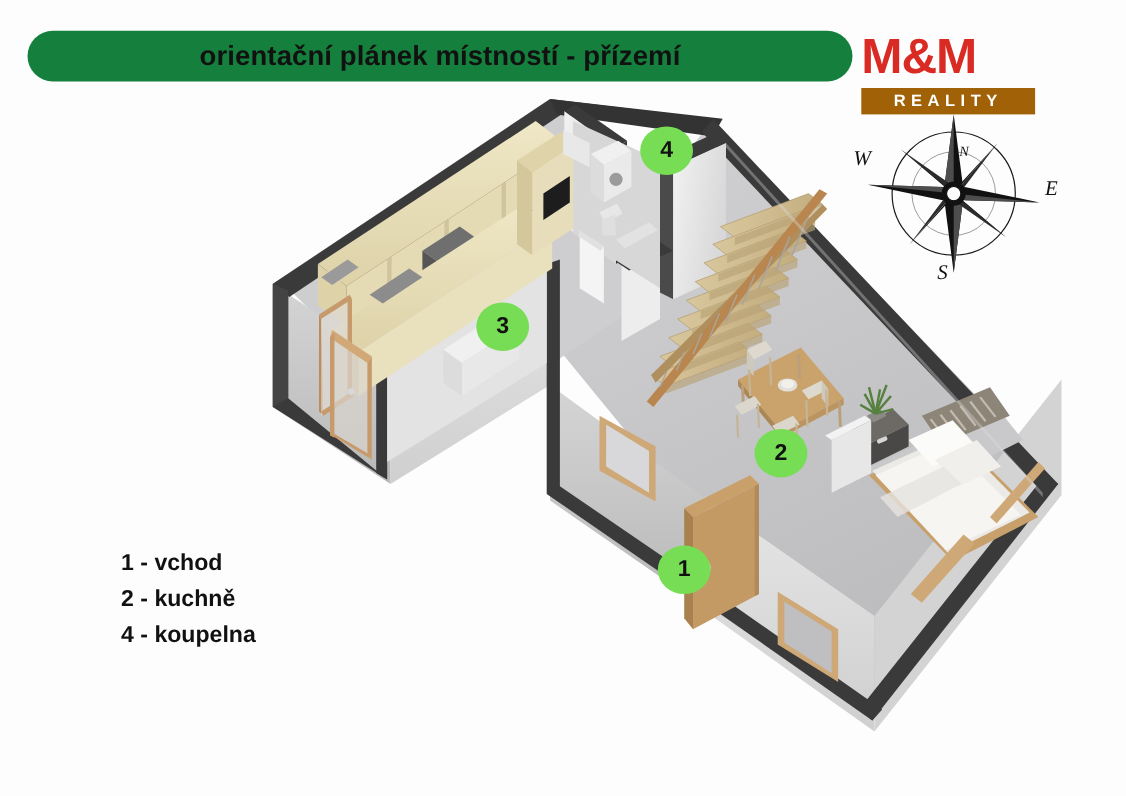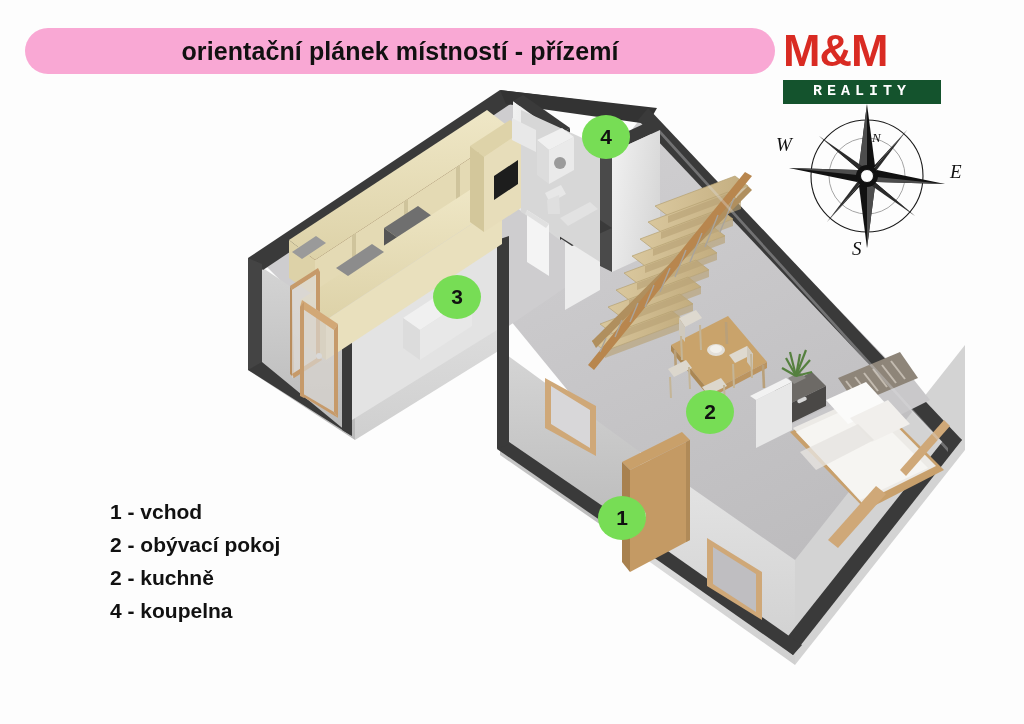"orientační plánek místností - přízemí" #title-banner { background: #f9a8d4 -> #15803d }
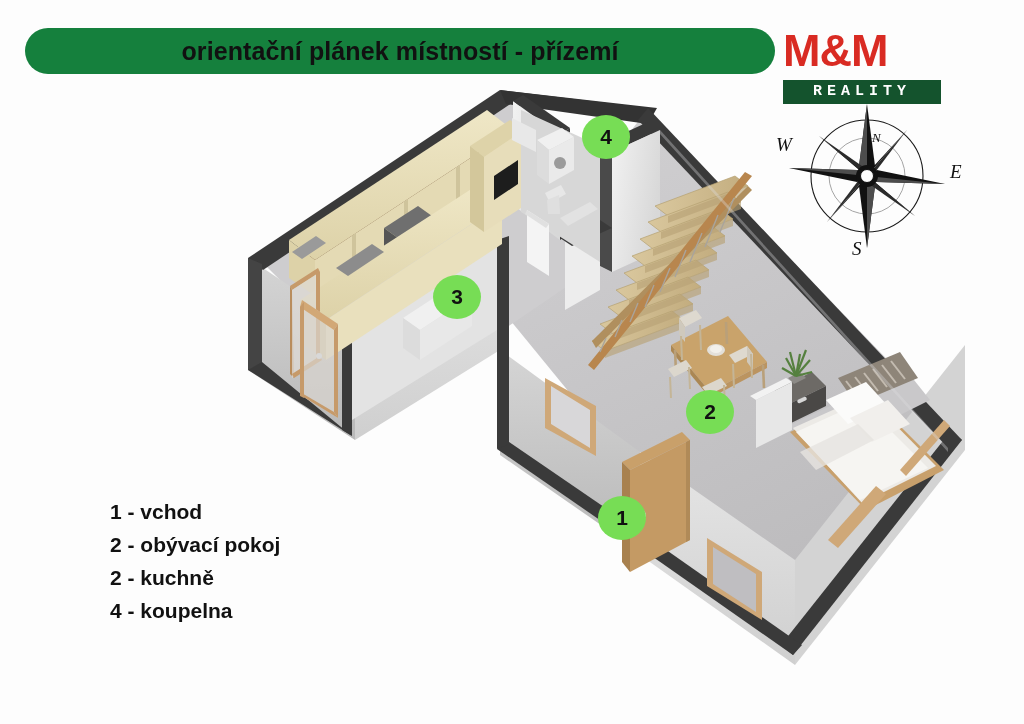"REALITY" #logo-reality { background: #14532d -> #a16207; font-family: Liberation Mono, monospace -> none }
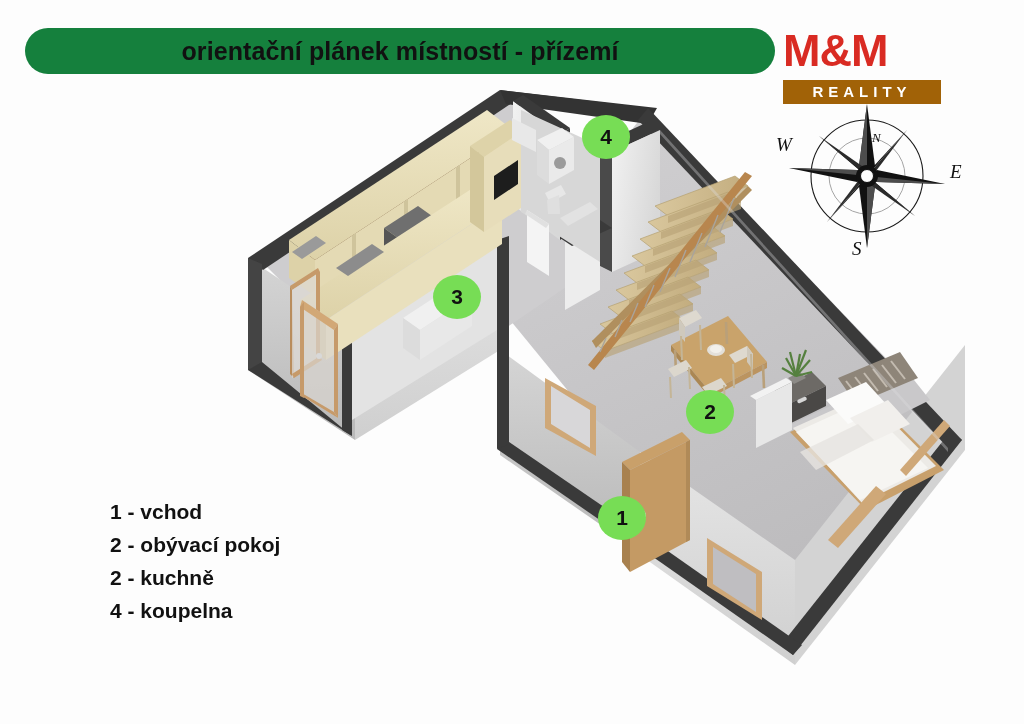"2 - obývací pokoj" div.legend-row { html: <div>2 - obývací pokoj</div> -> none }
